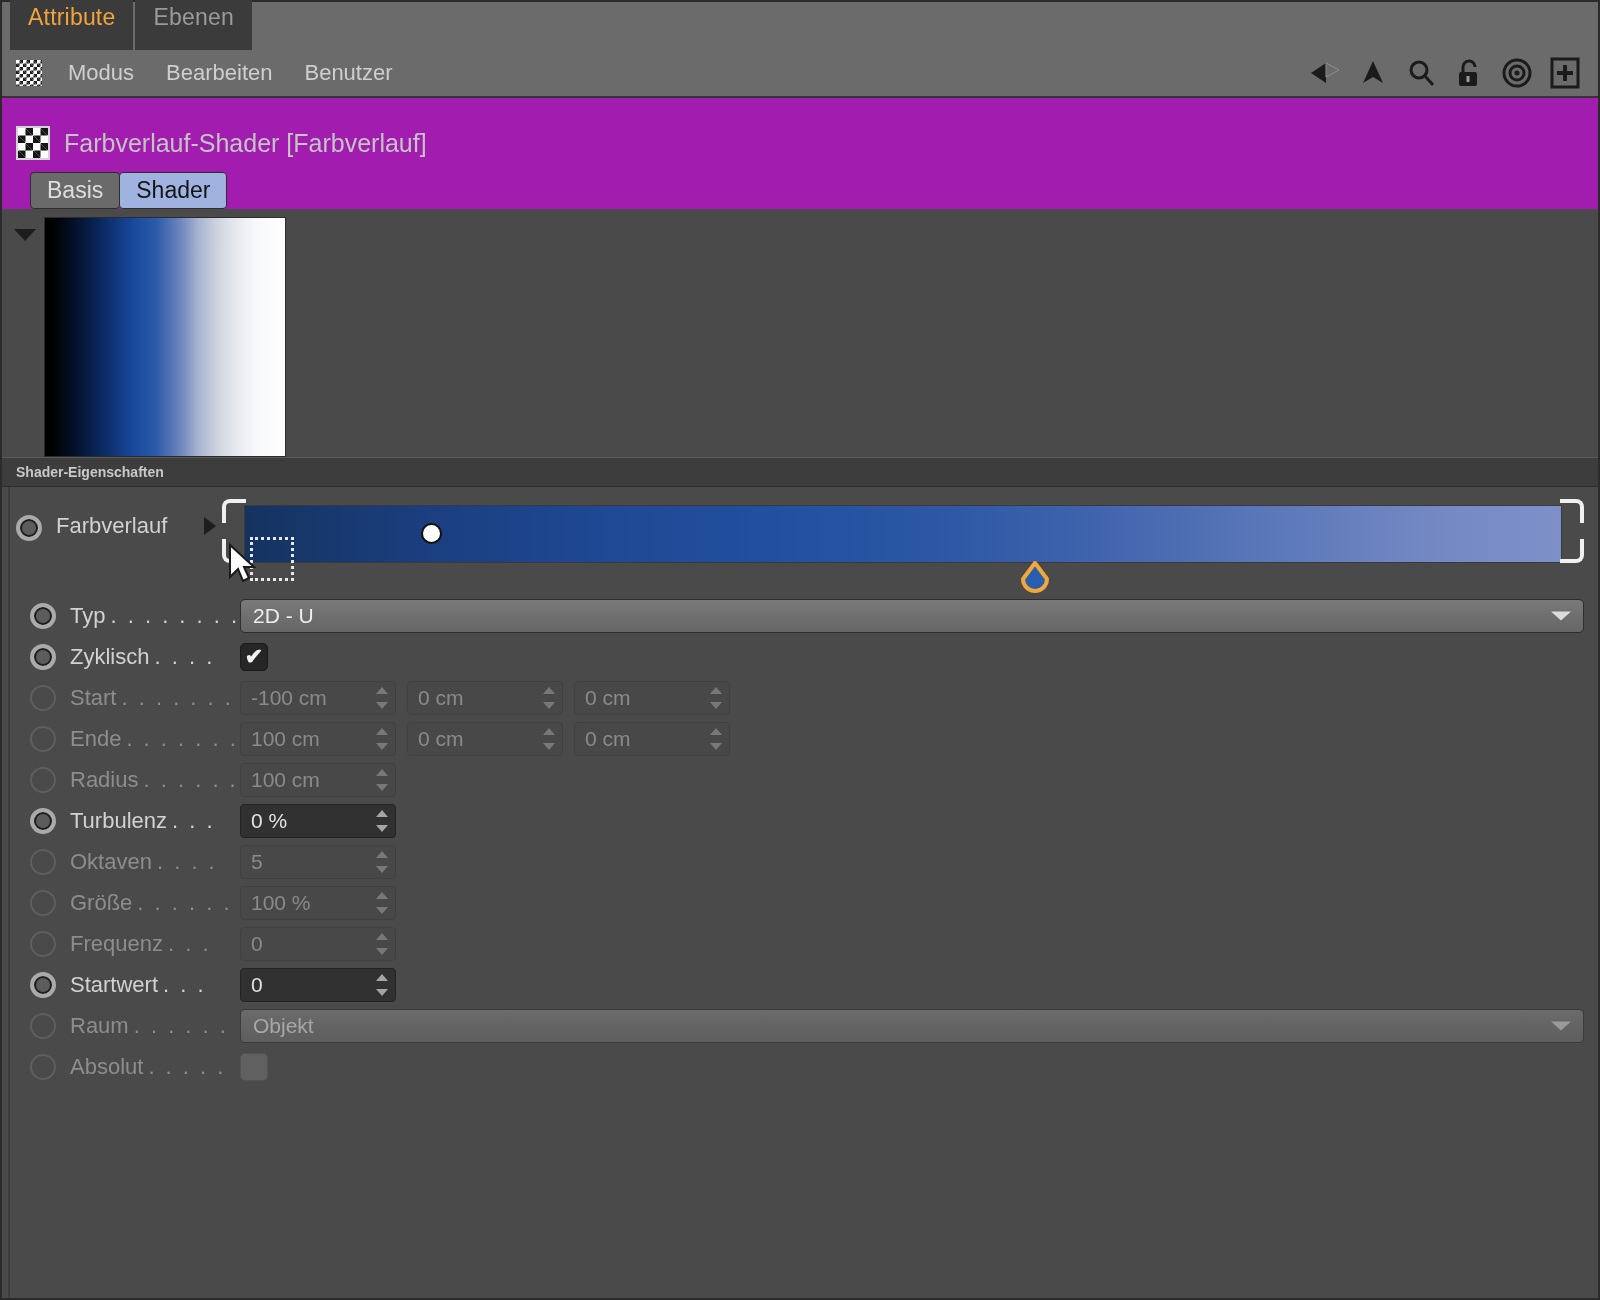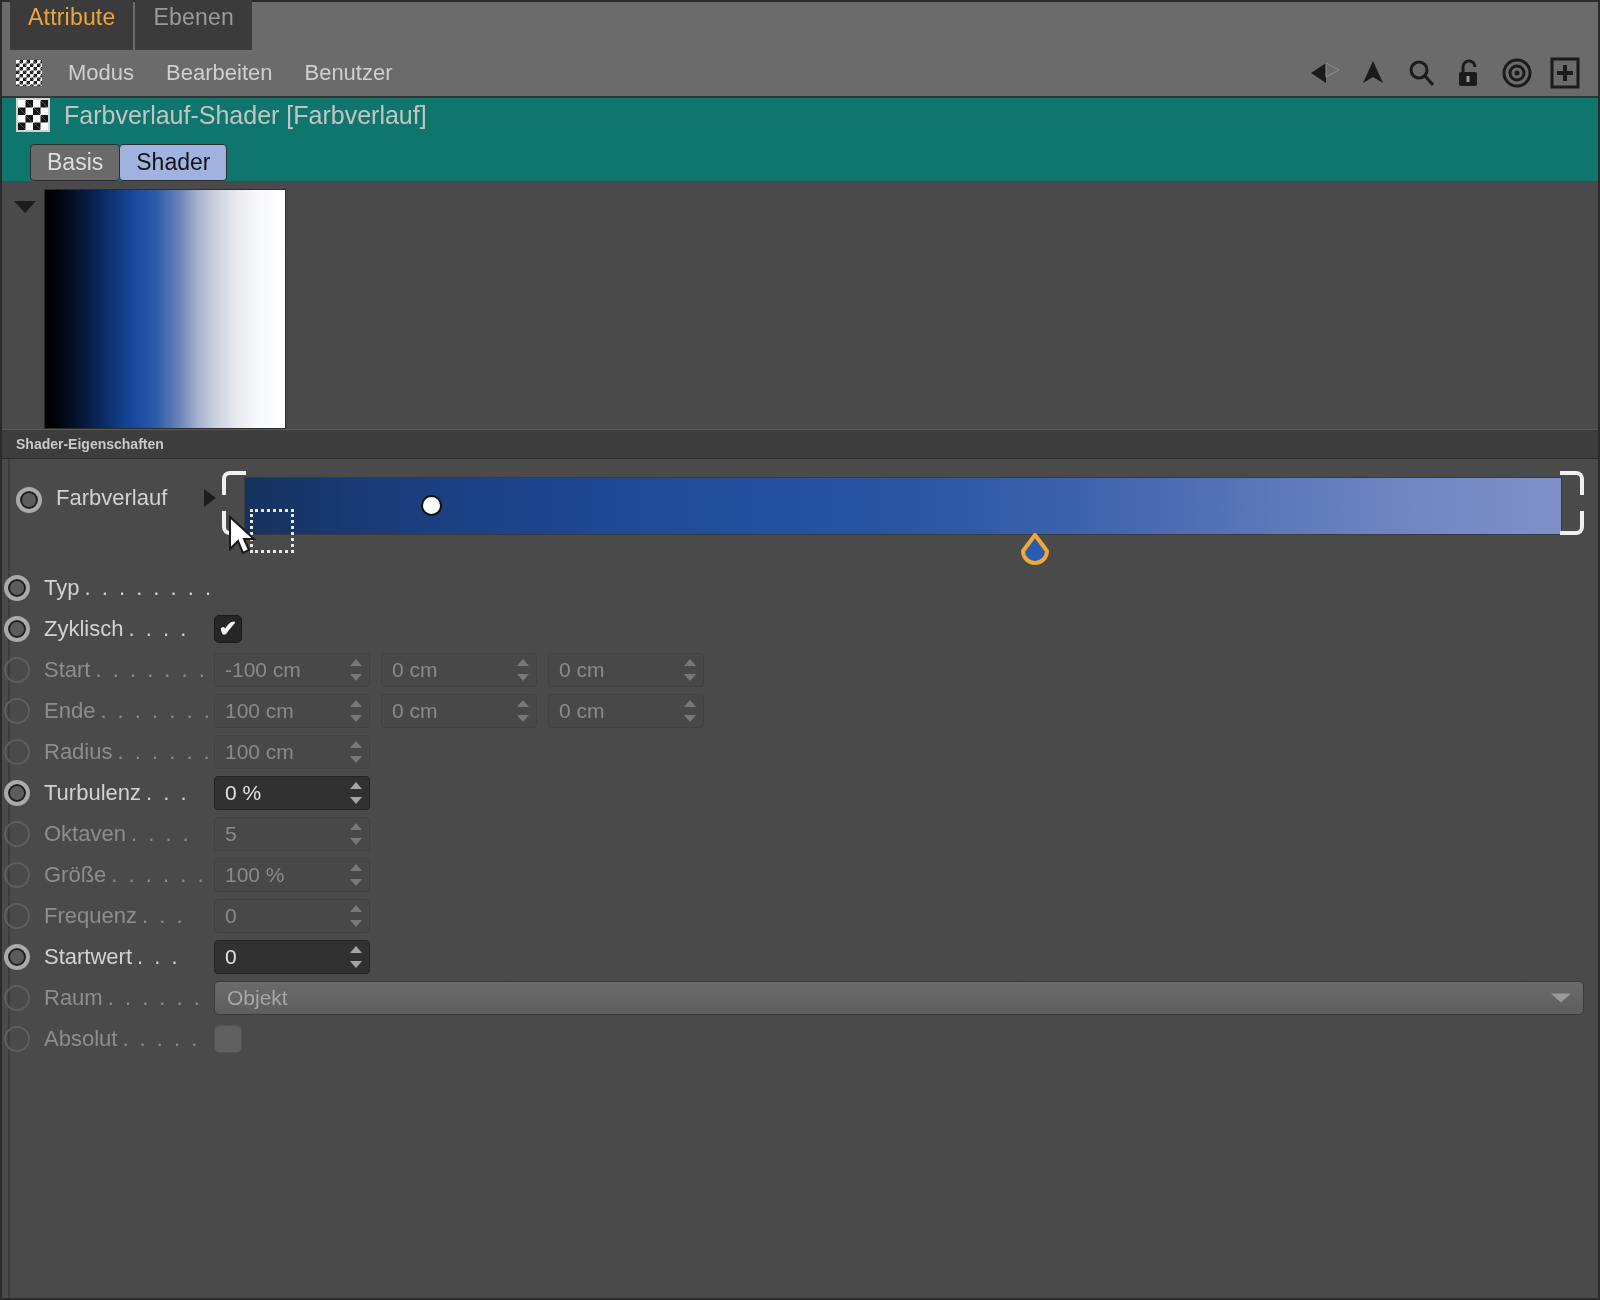"Farbverlauf-Shader [Farbverlauf]" .objhead { background: #0f766e -> #a21caf; padding: 0 0 0 14px -> 28px 0 0 14px }
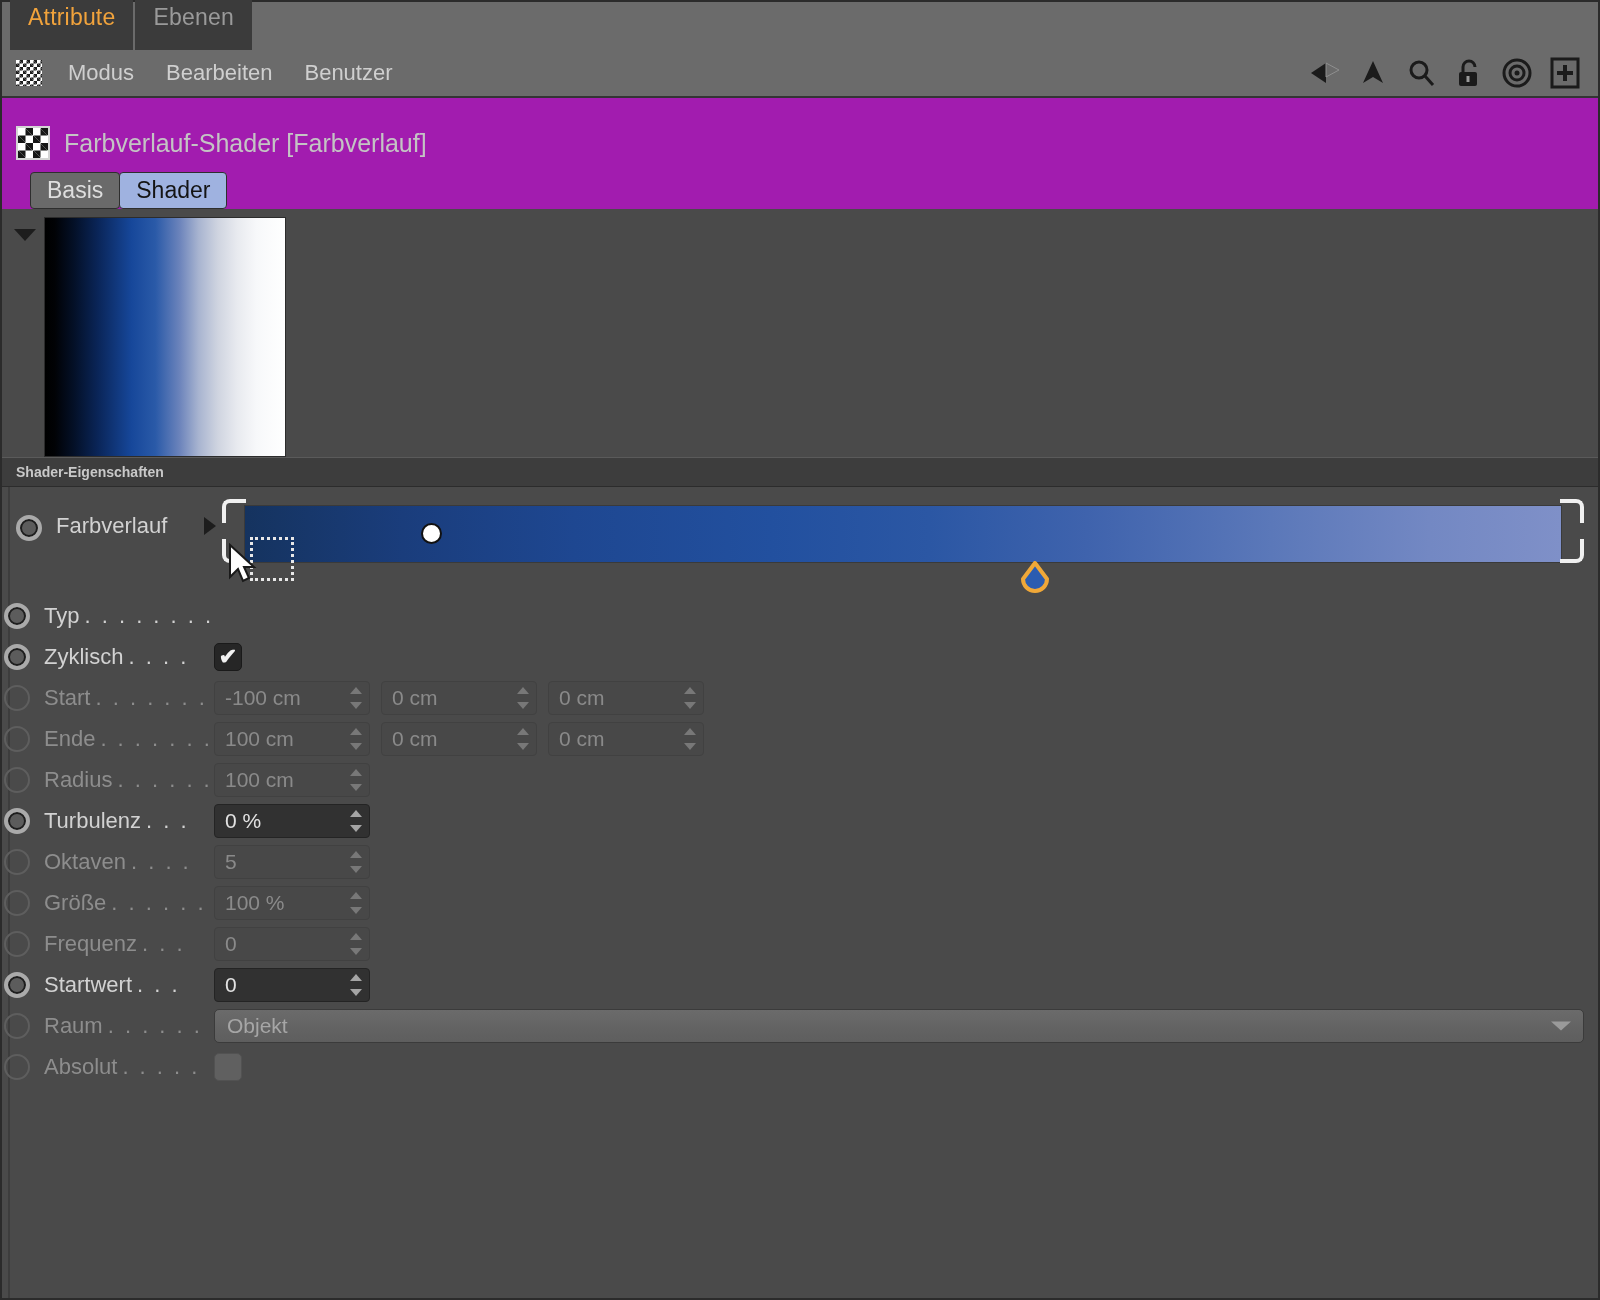"Typ . . . ." .row { padding-left: 2px -> 28px }
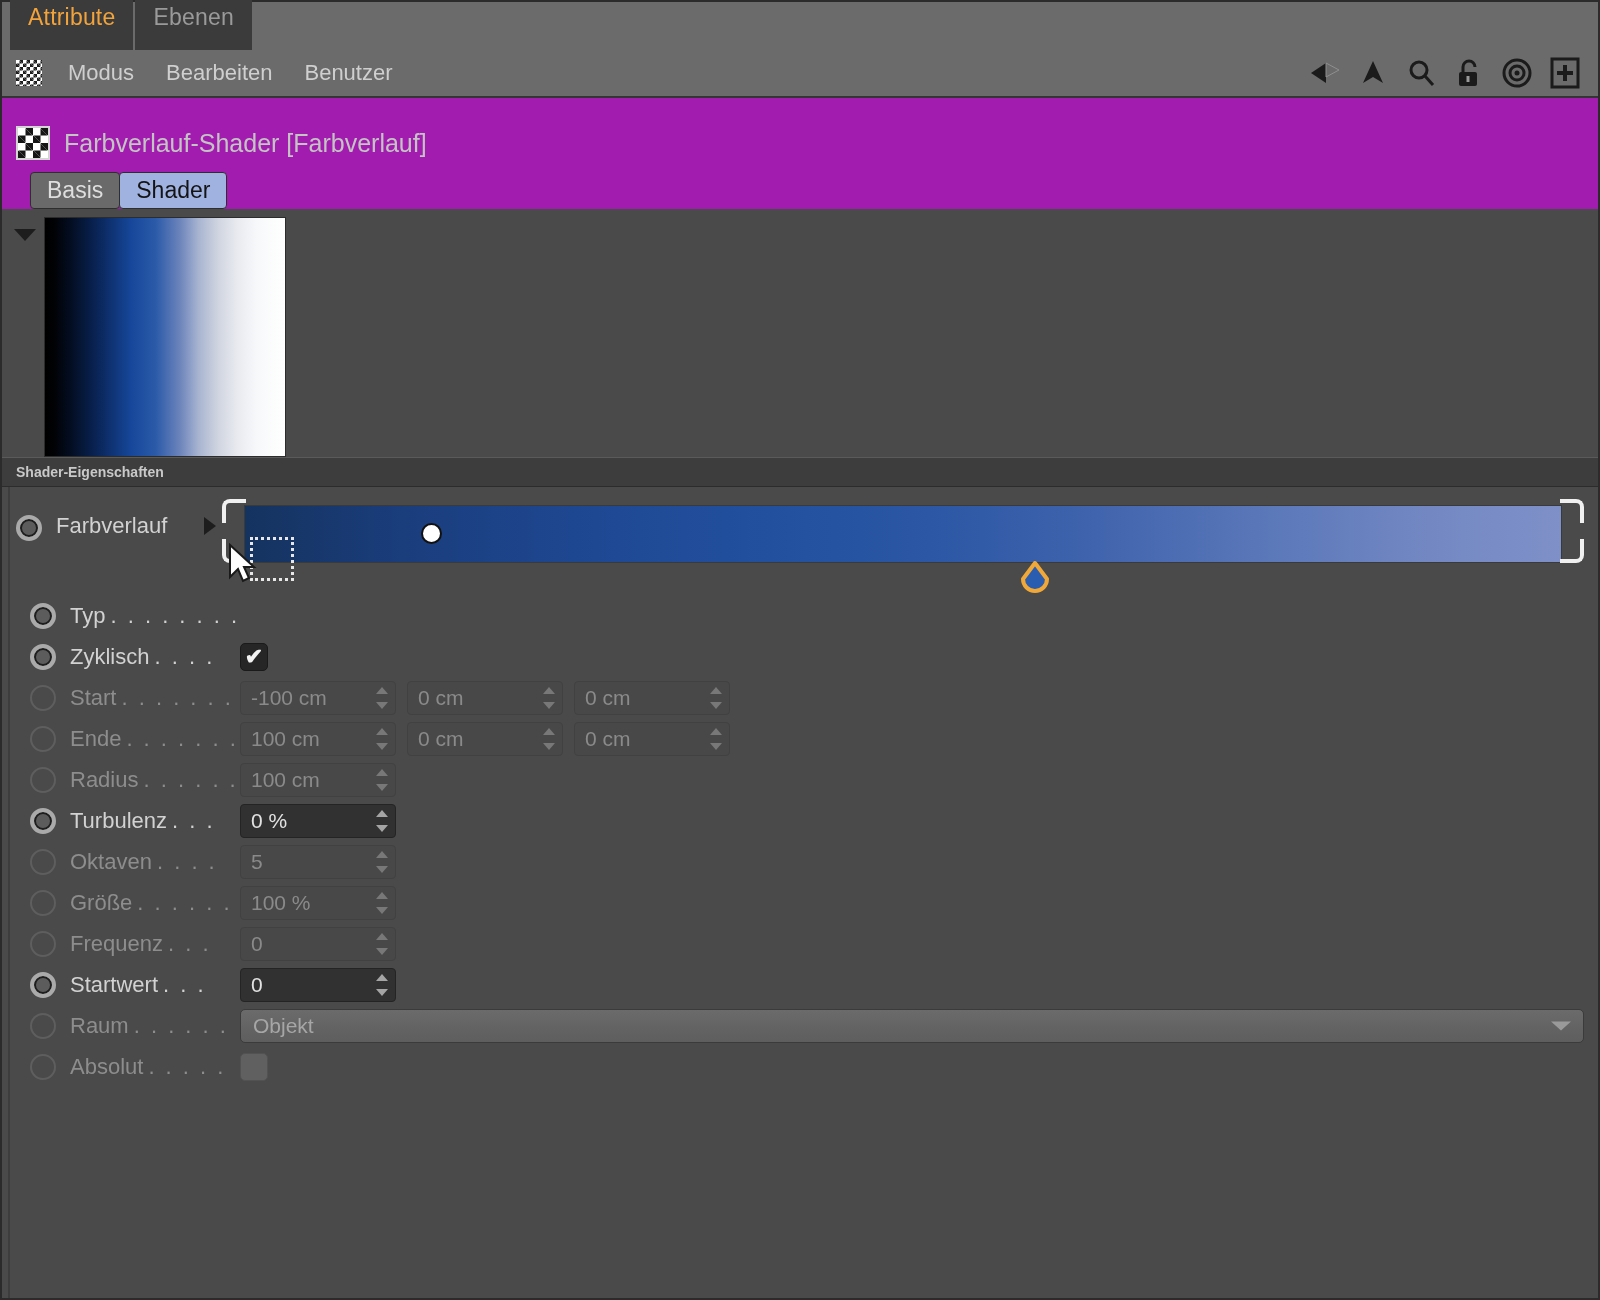"2D - U" div.dropdown { html: none -> <div> <span>2D - U</span> <span></span> </div> }
